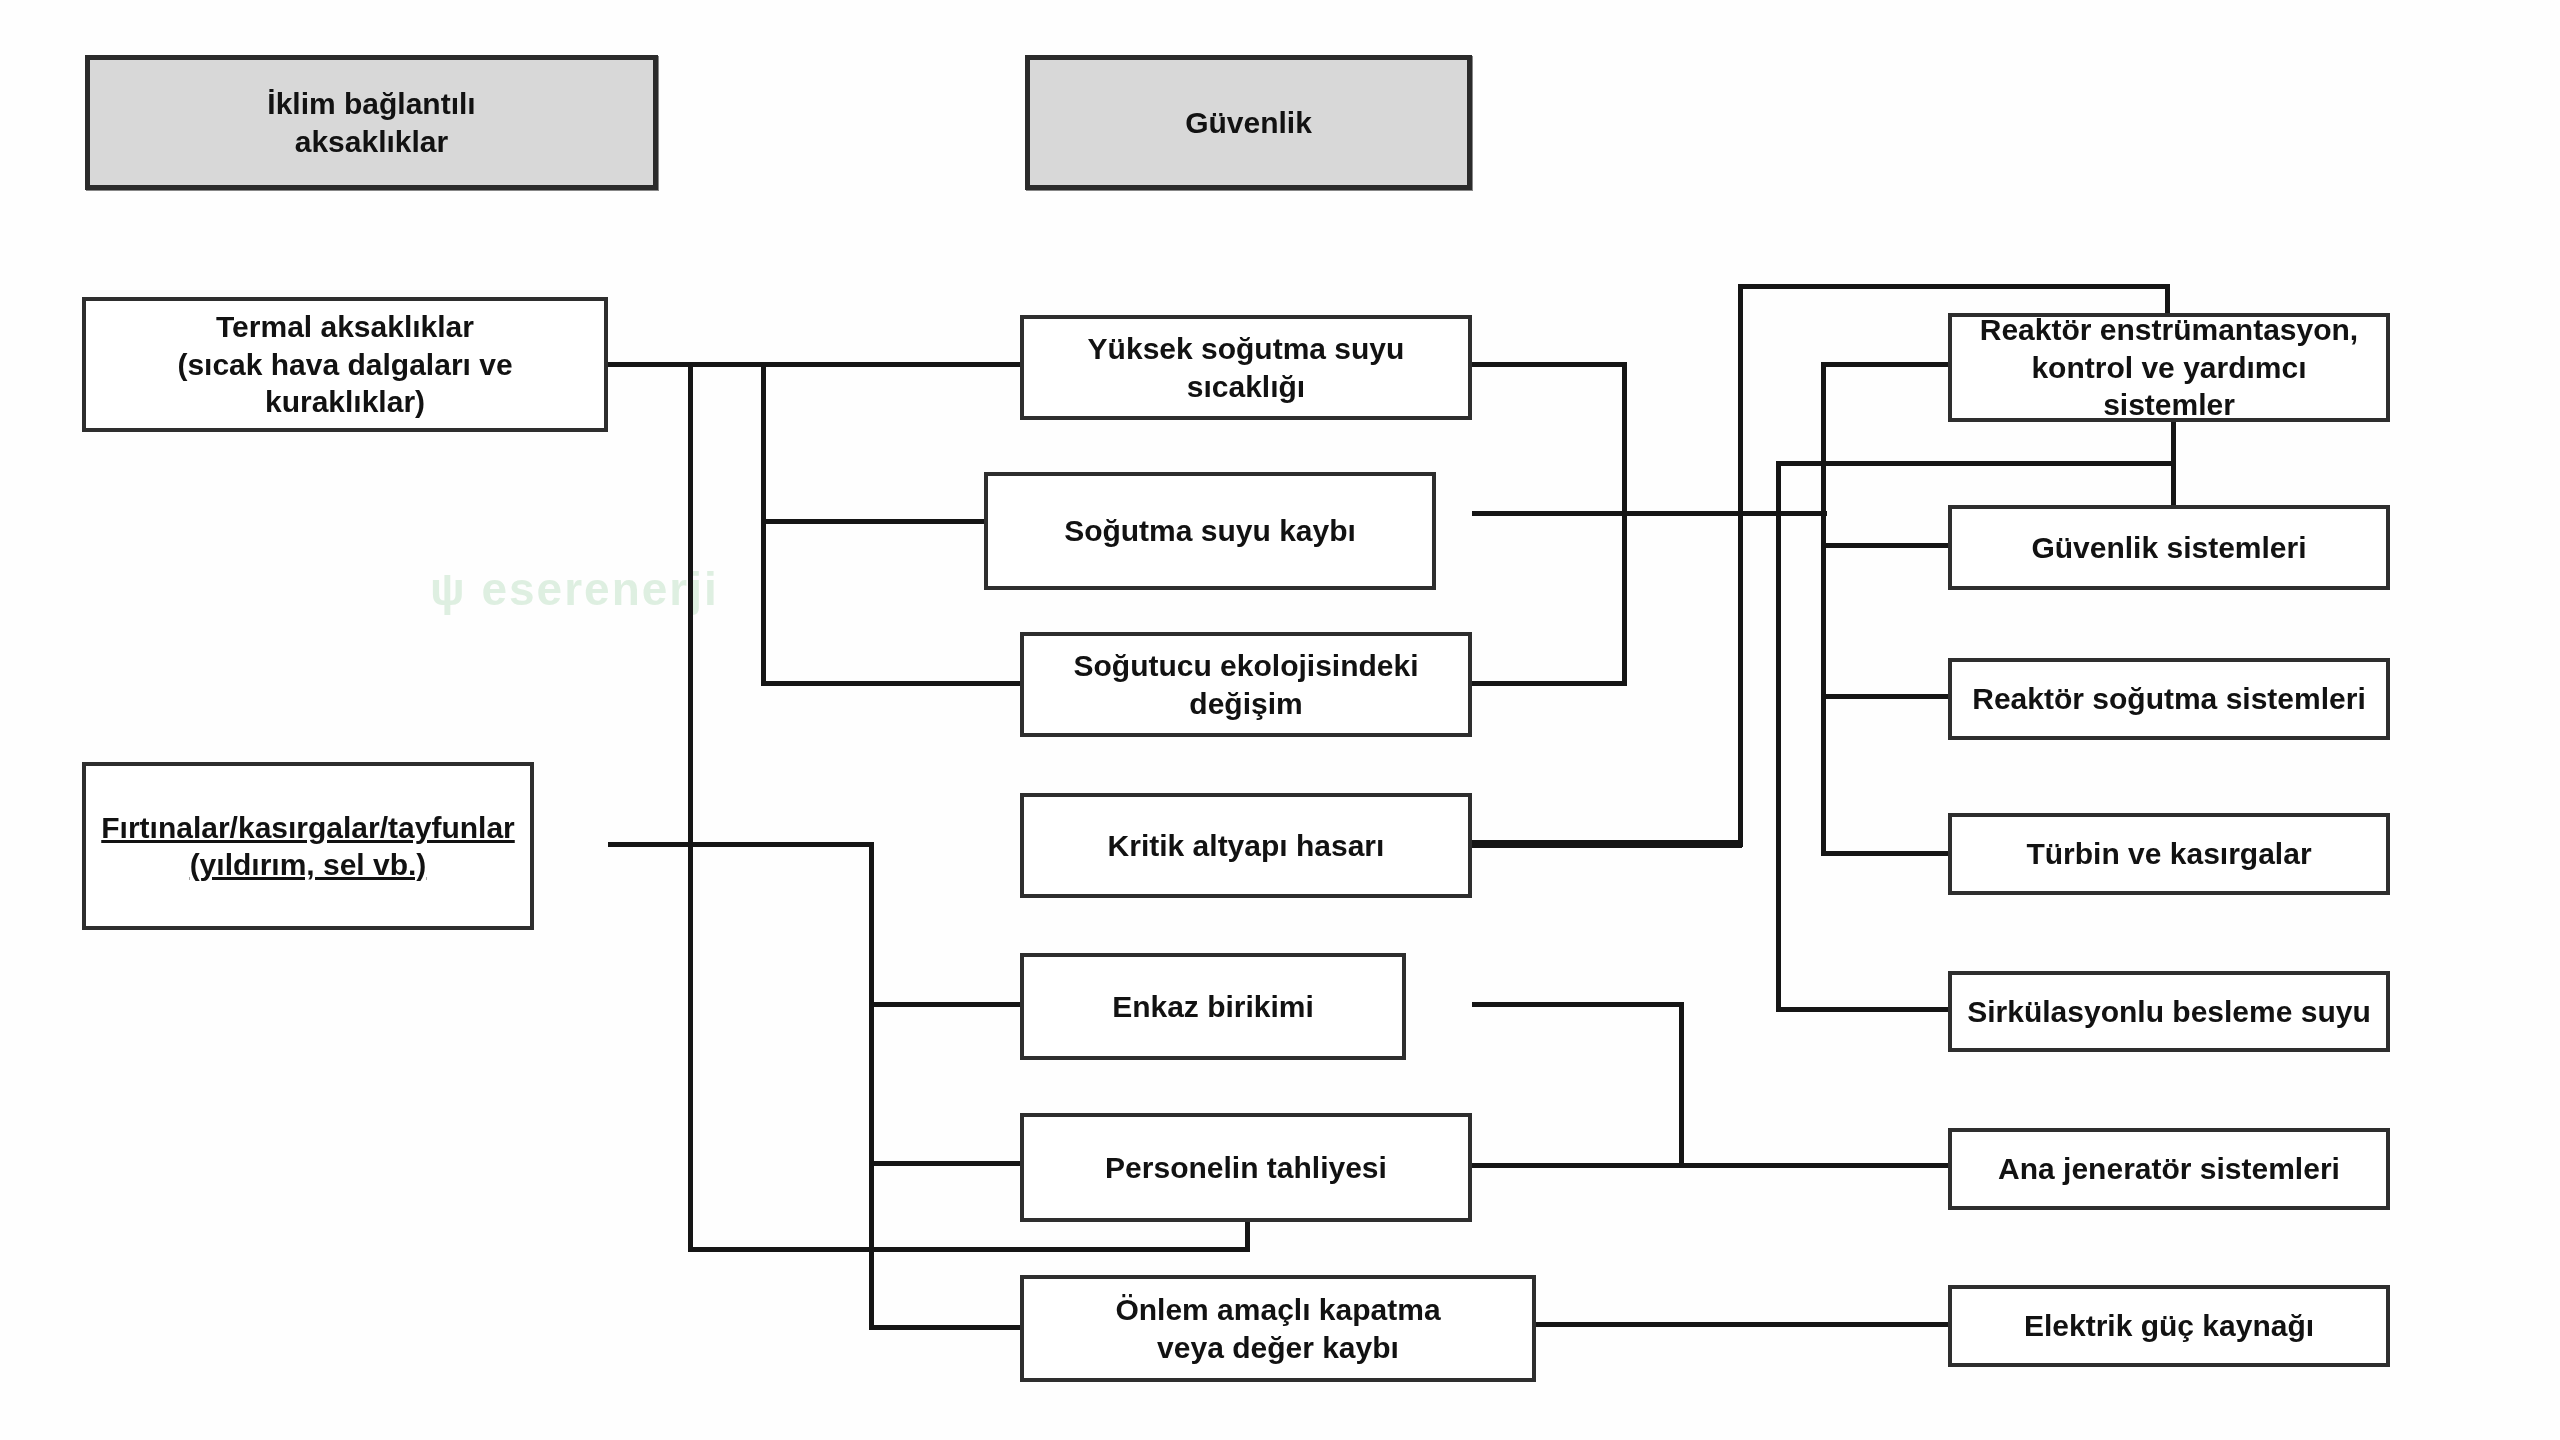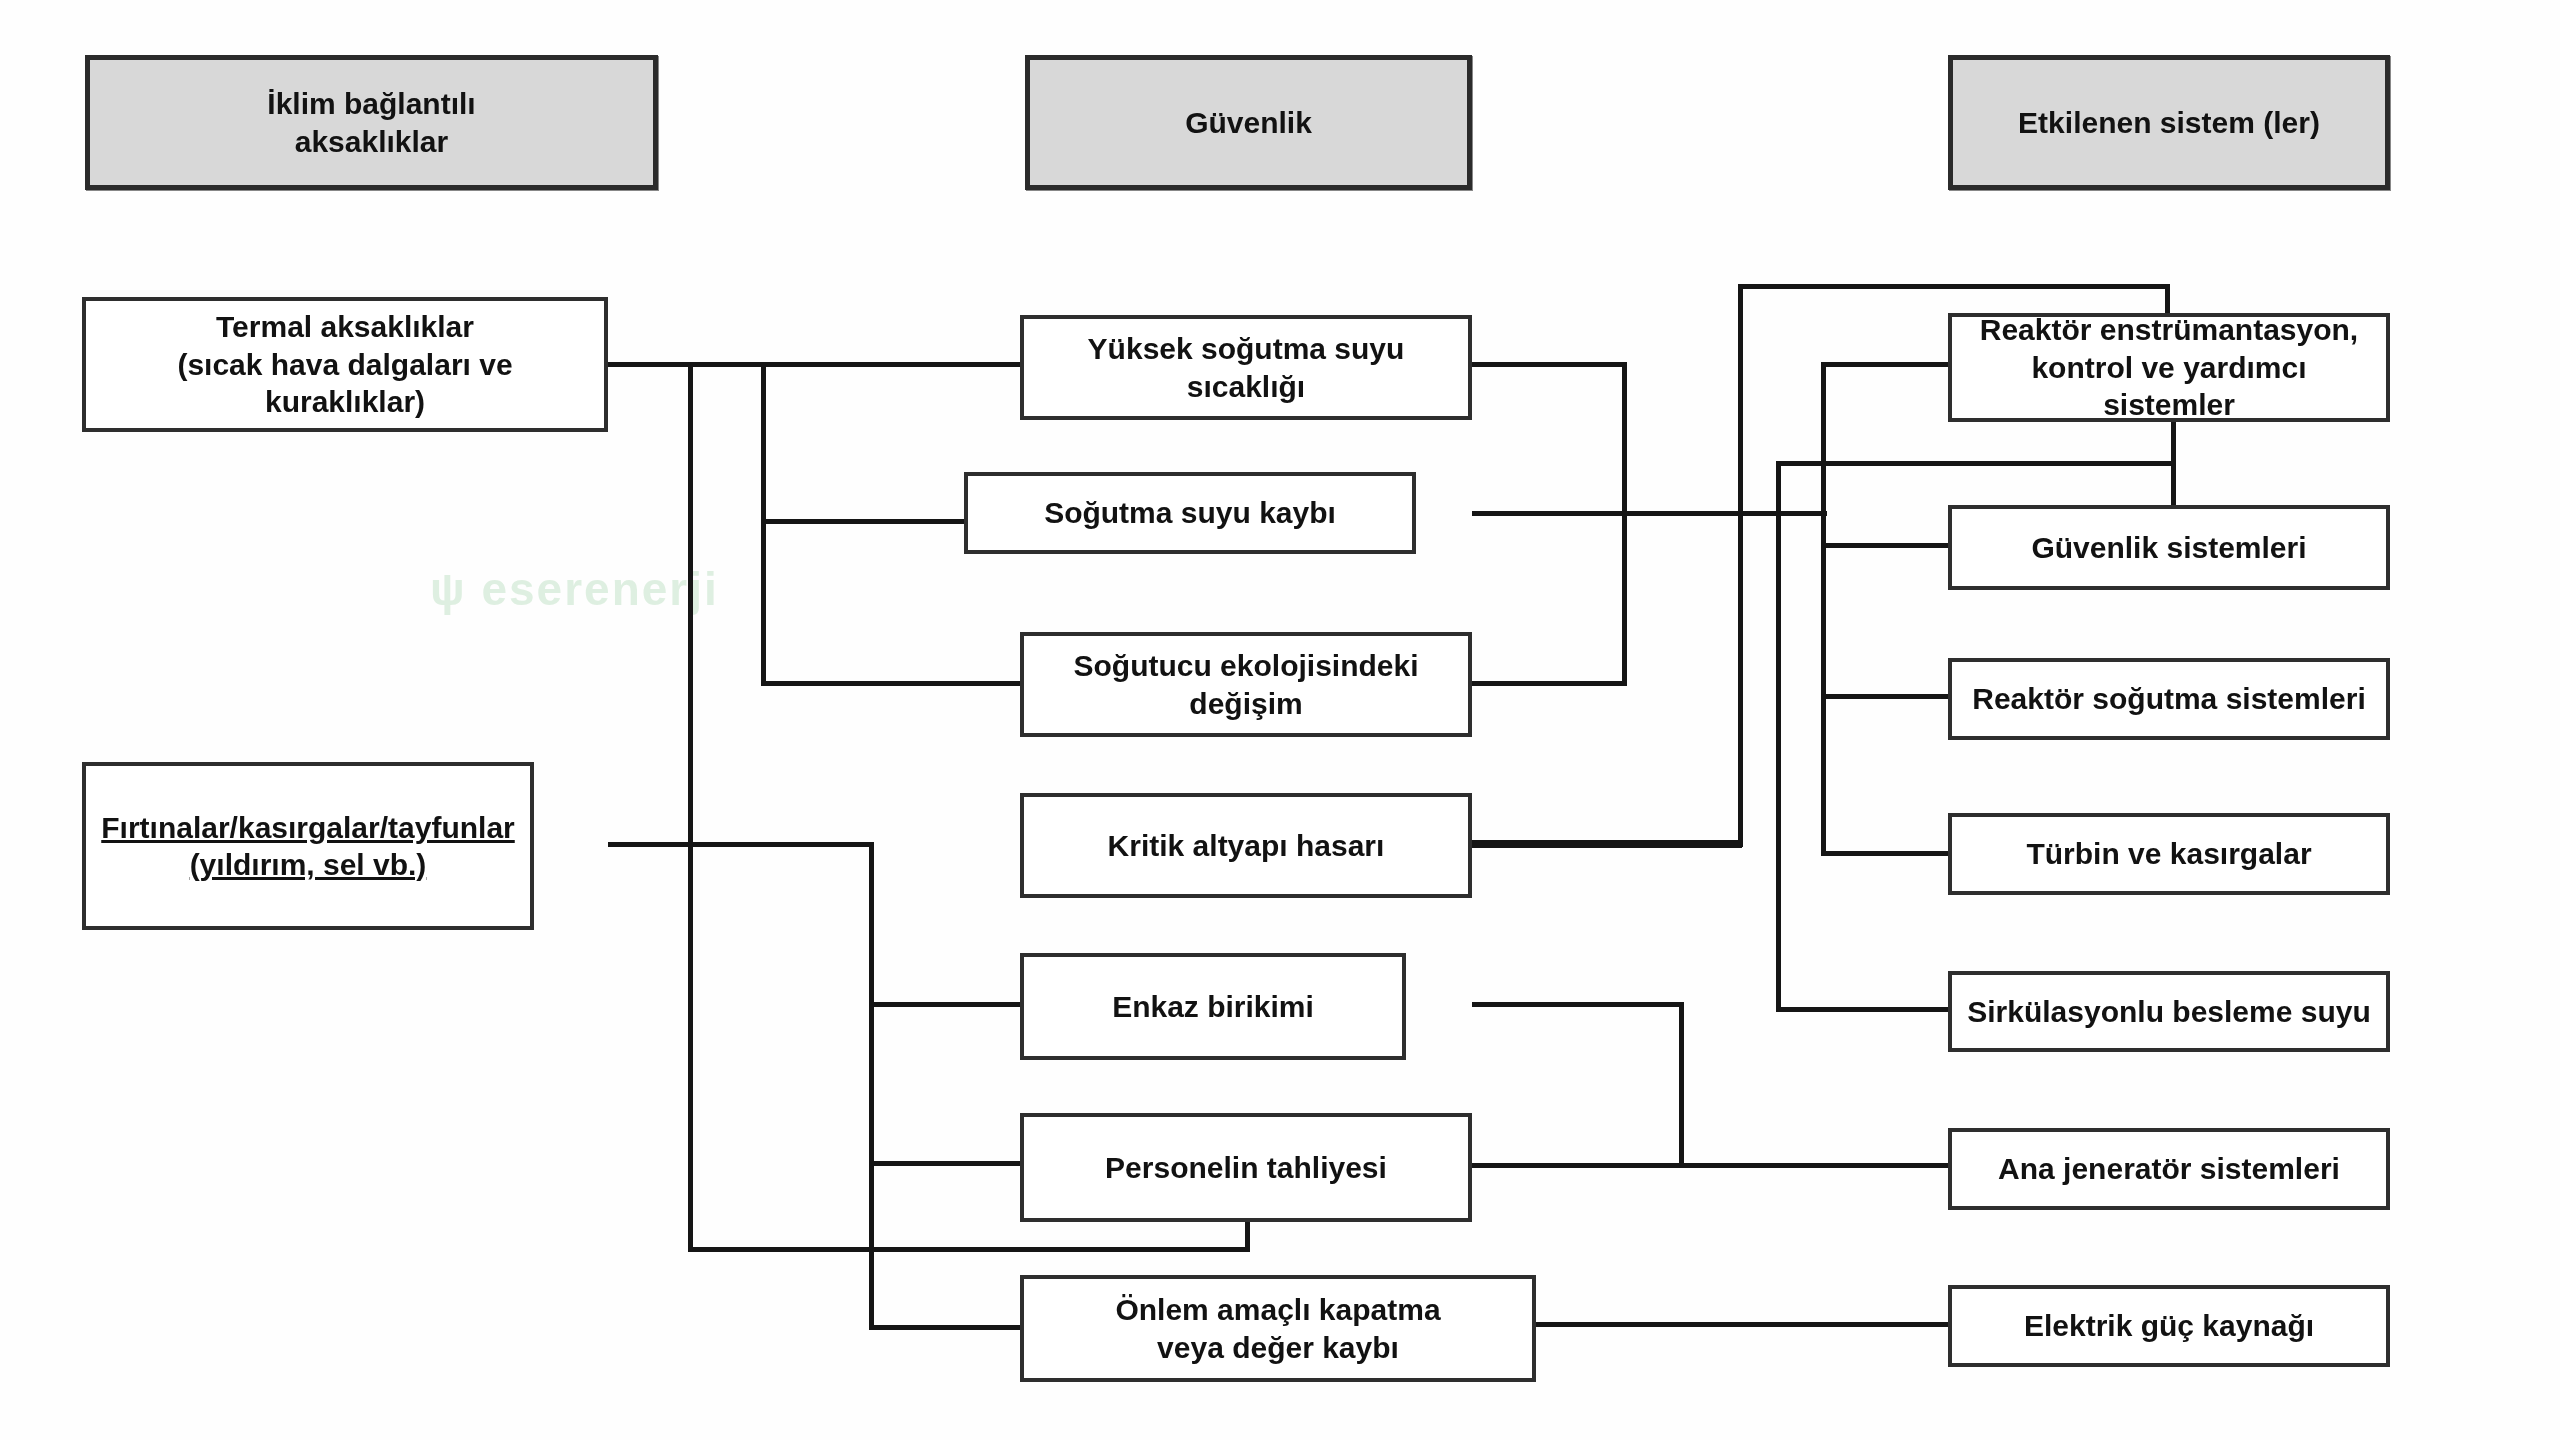"Etkilenen sistem (ler)" div.node { html: <div> <span>Etkilenen sistem (ler)</span> </div> -> none }
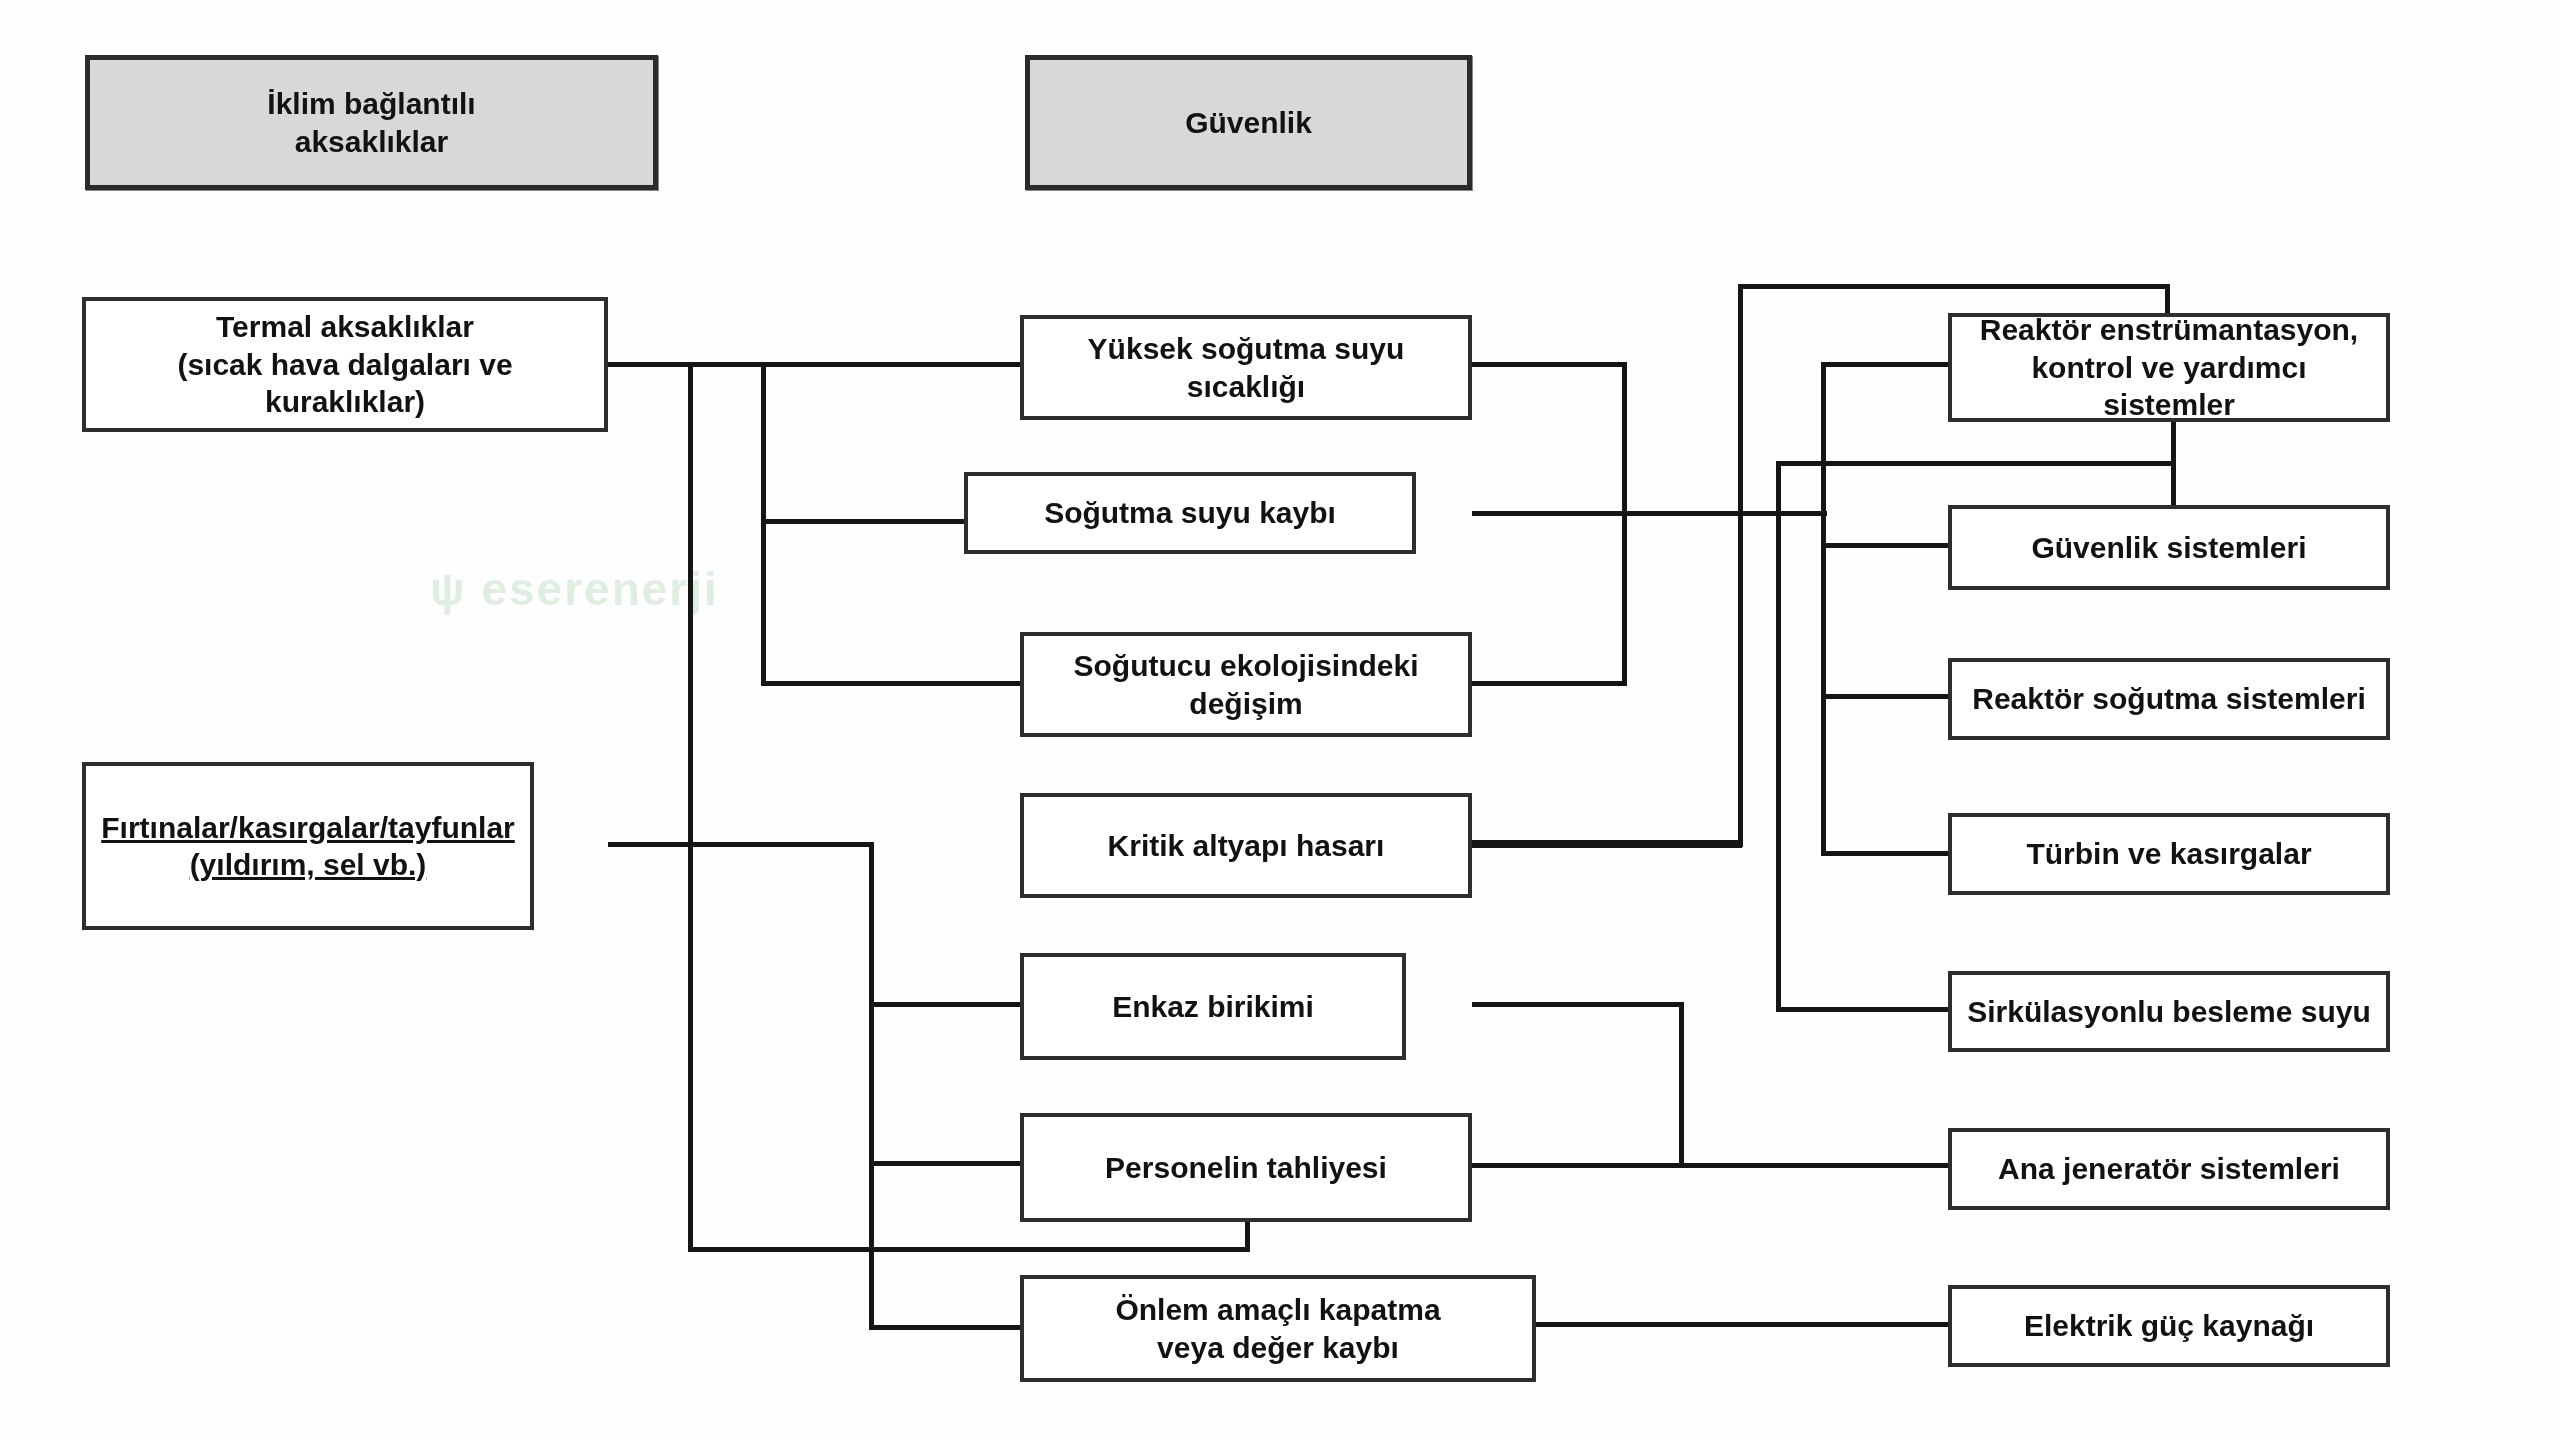"Soğutma suyu kaybı" div.node { height: 82px -> 118px; left: 964px -> 984px }
